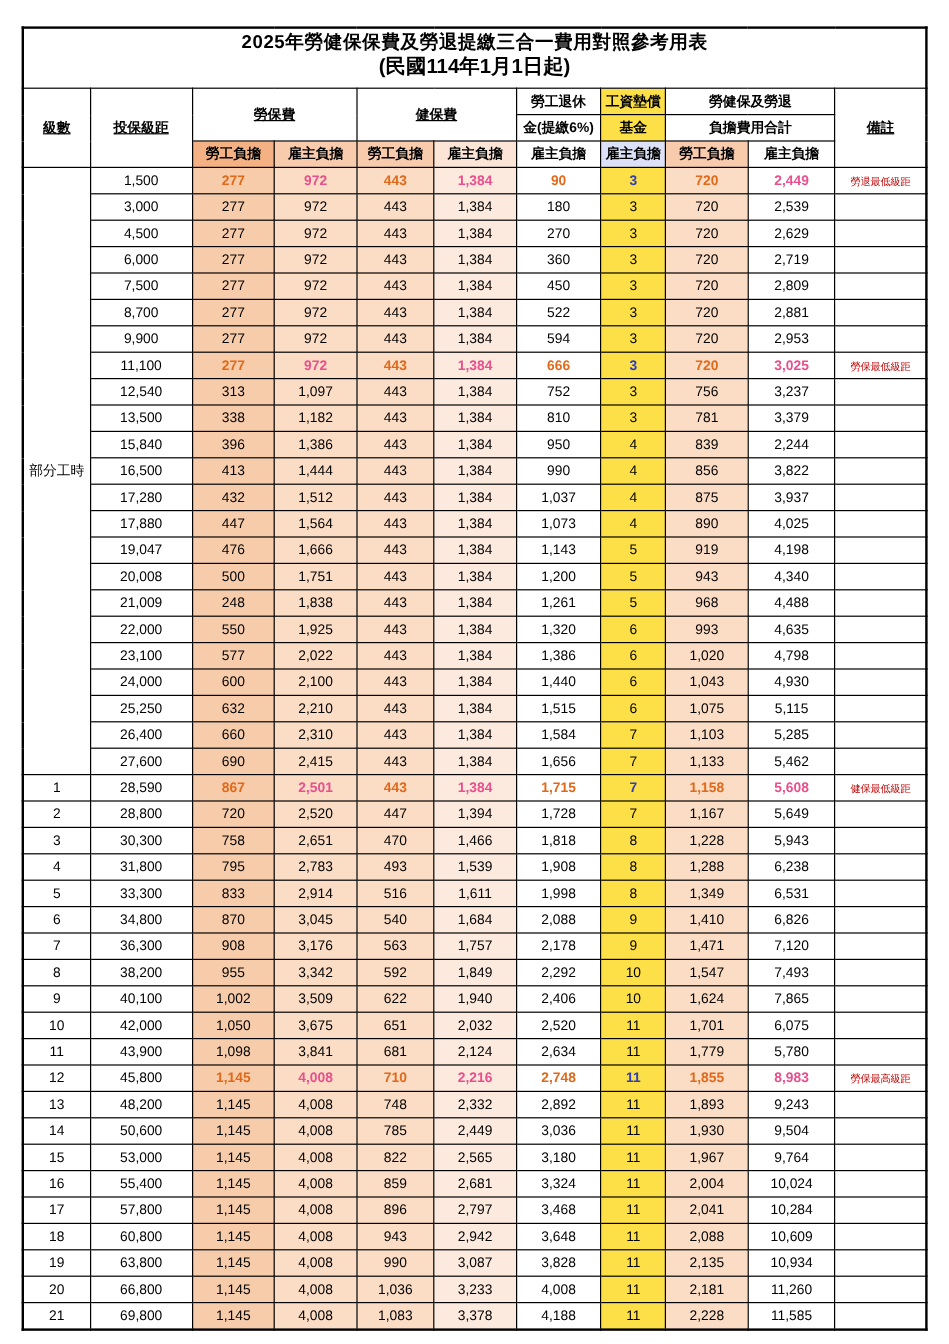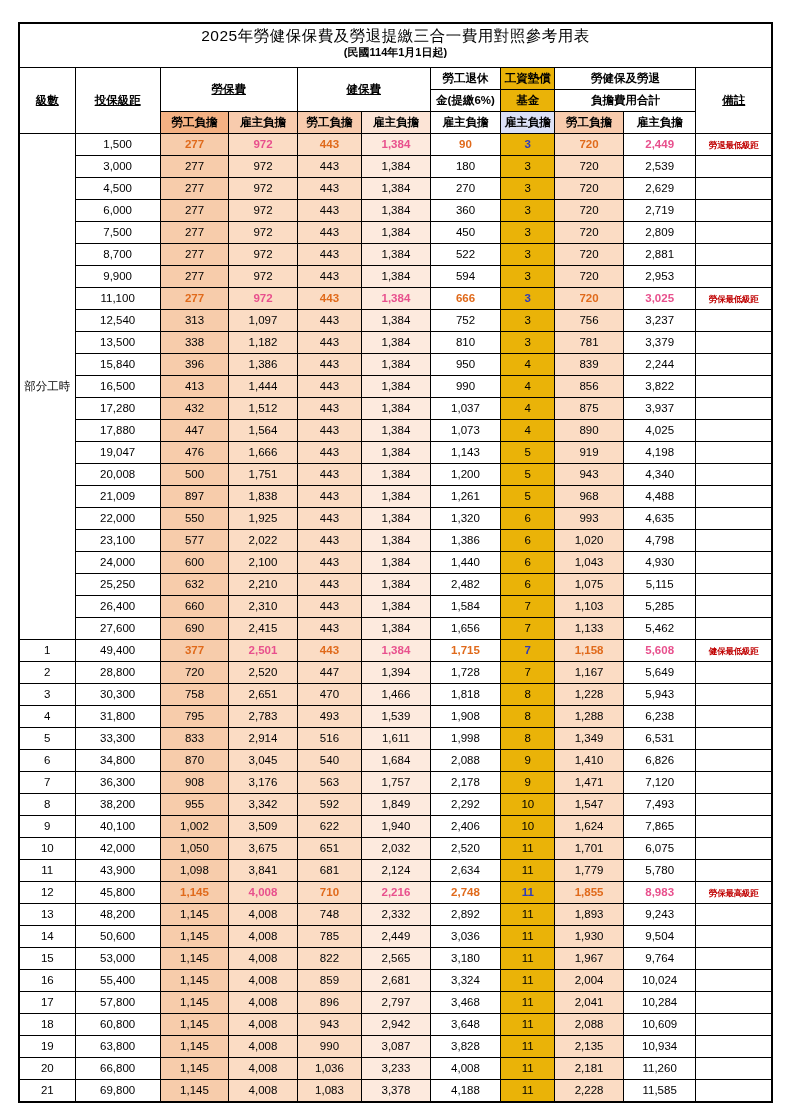"2025年勞健保保費及勞退提繳三合一費用對照參考用表" .title-main { font-weight: normal -> bold }
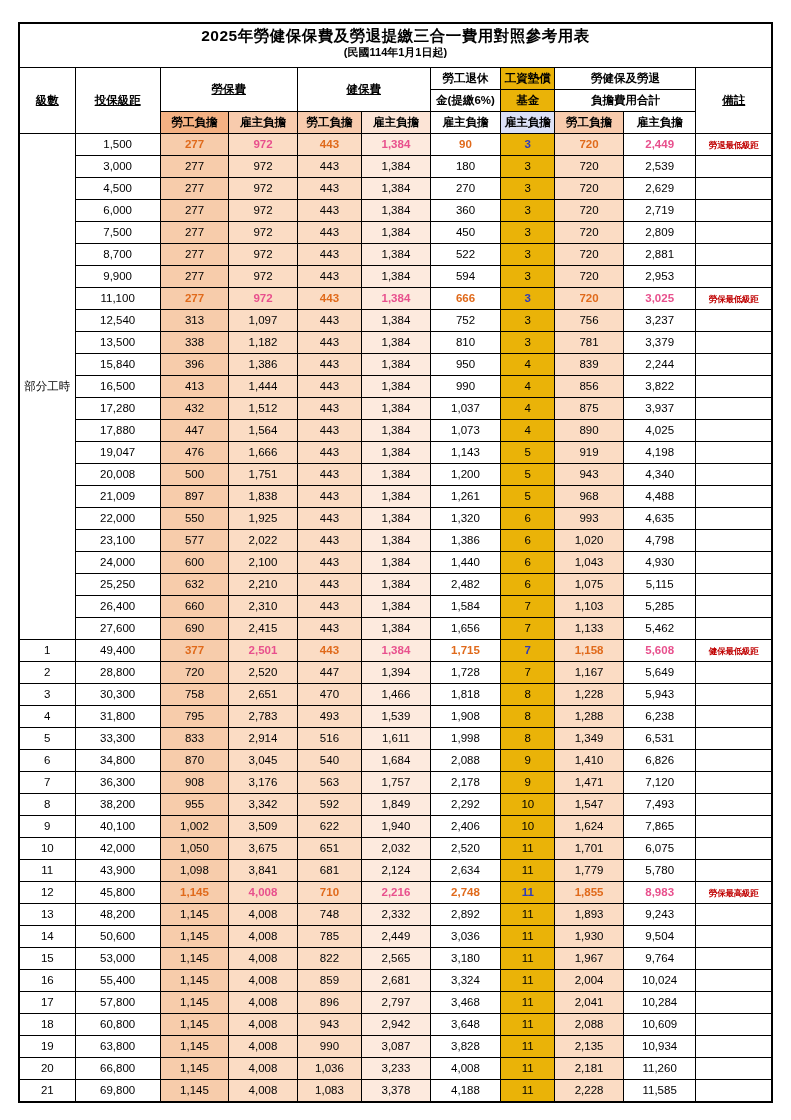"(民國114年1月1日起)" .title-sub { font-size: 11px -> 17px }
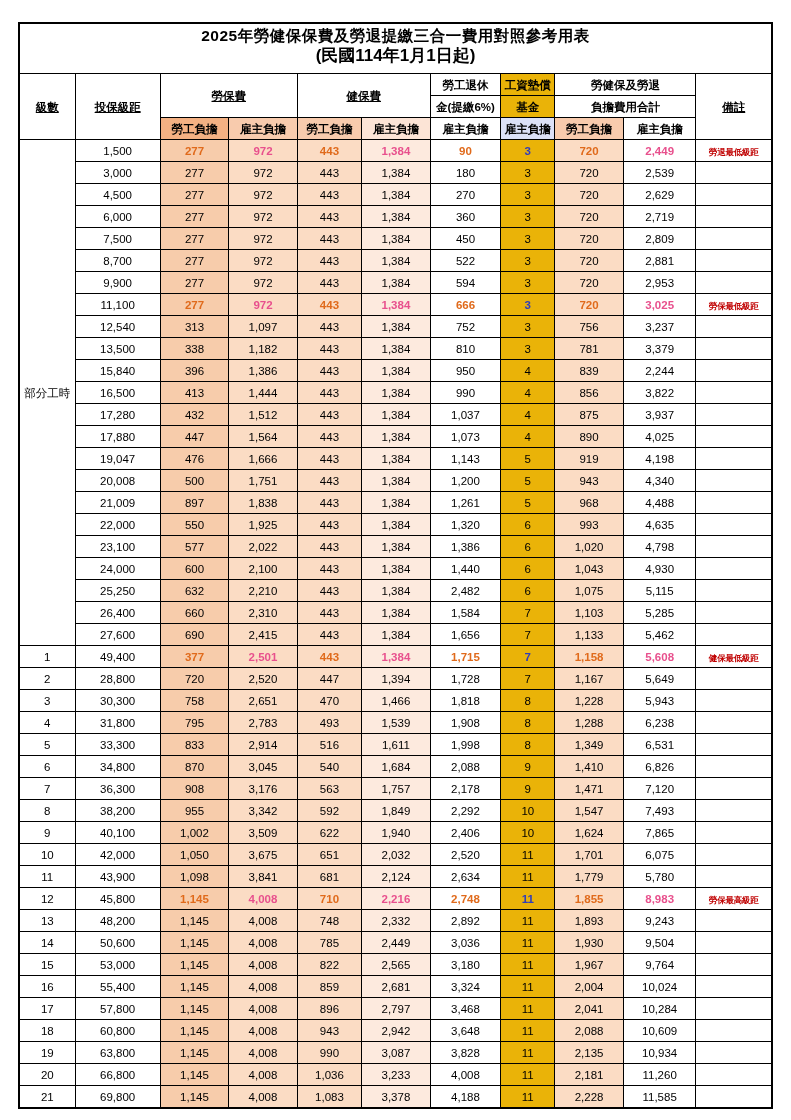"工資墊償" .c-wage { background: #eab308 -> #fde047 }
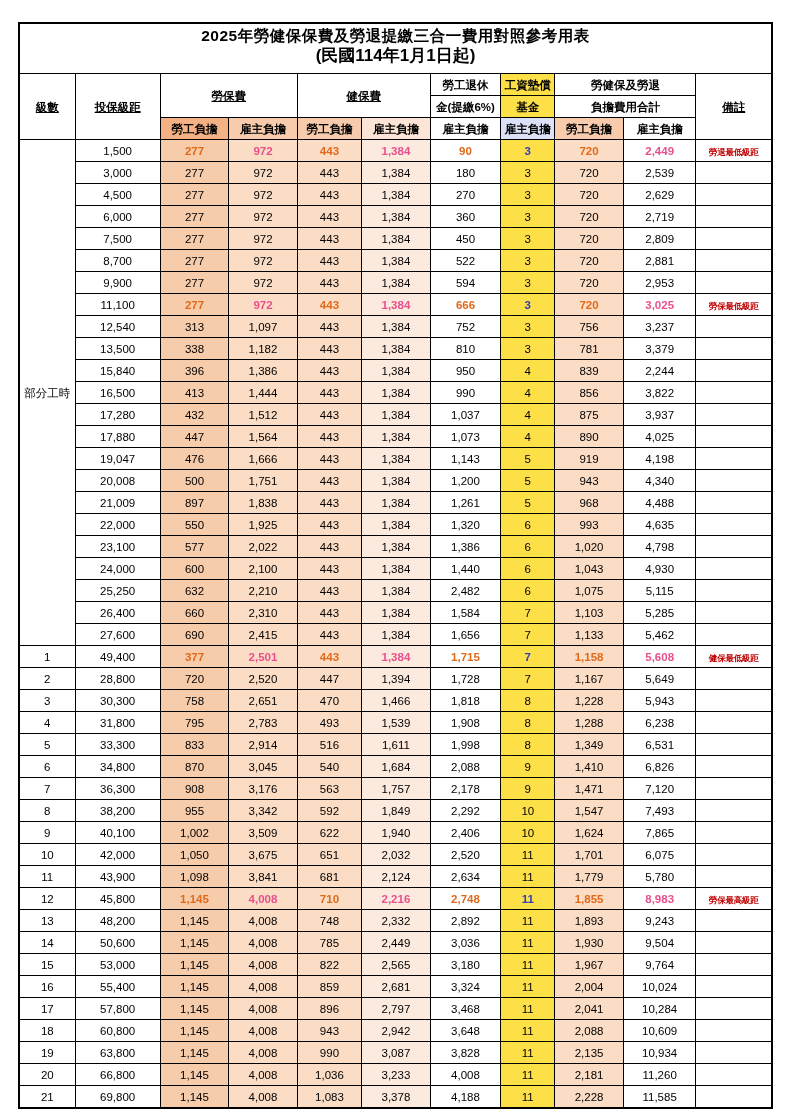"勞退最低級距" .note { font-weight: bold -> normal }
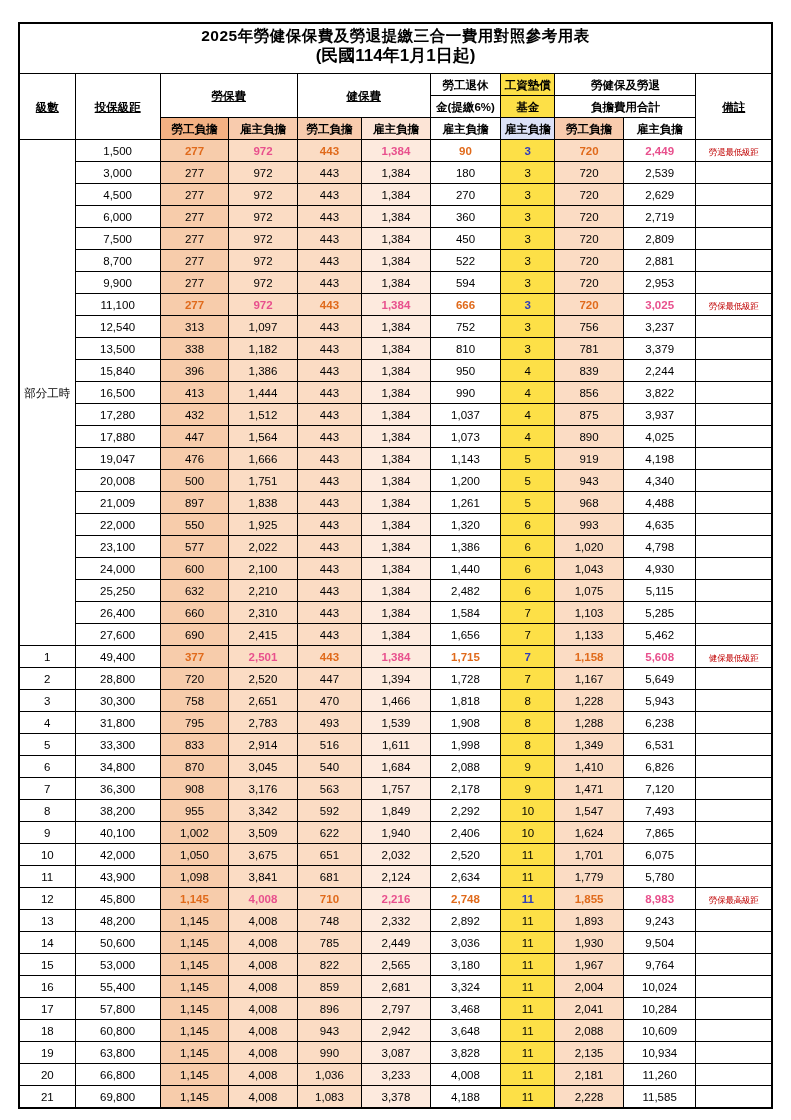"897" td.c-lab-emp { text: 897 -> 248 }
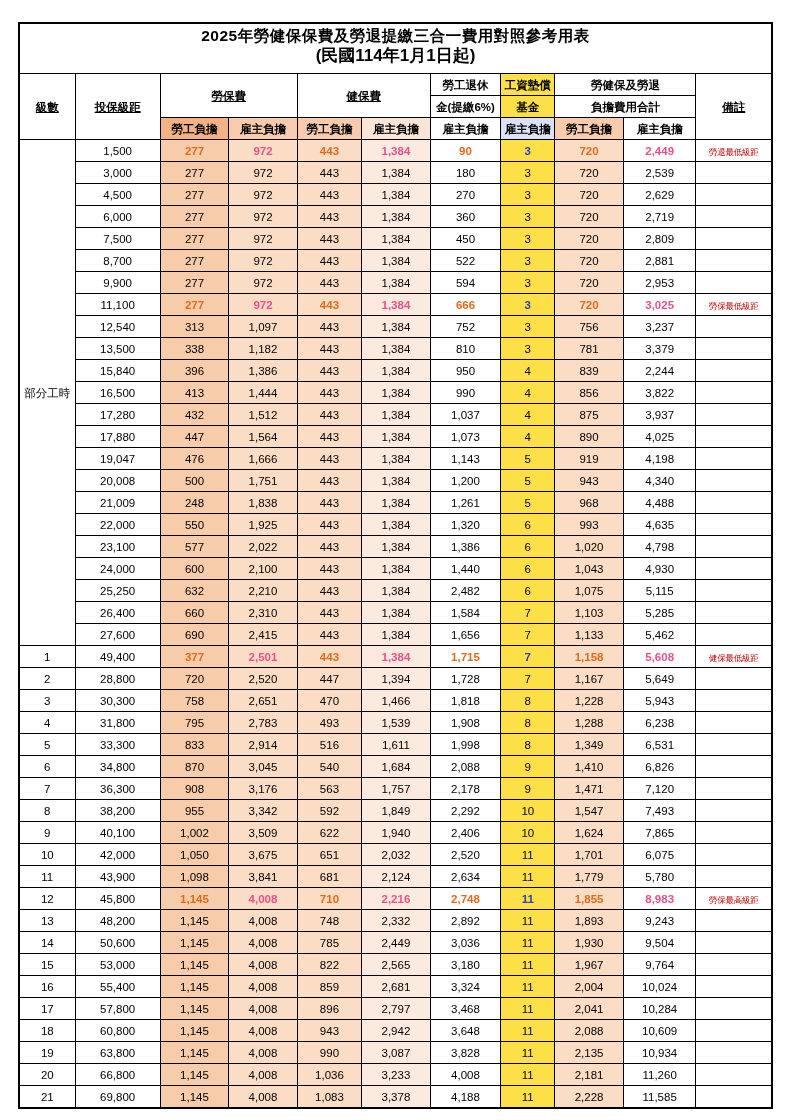"2,482" td.c-pen { text: 2,482 -> 1,515 }
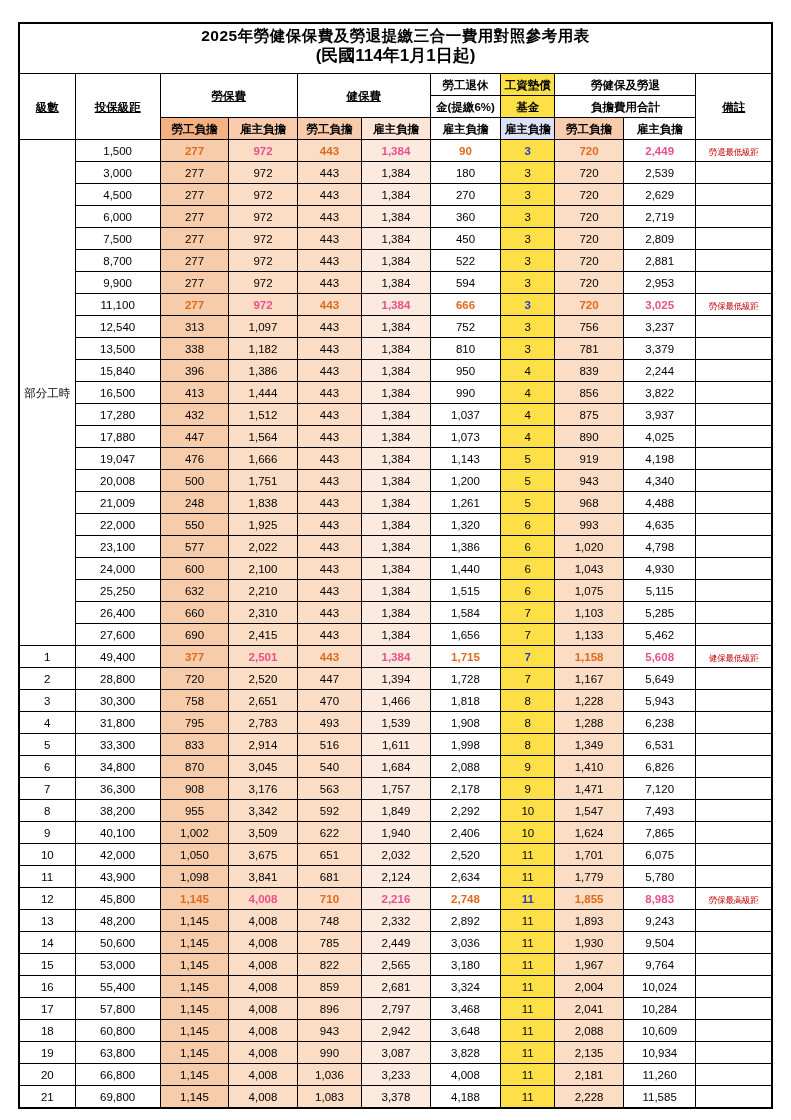"49,400" td.sal { text: 49,400 -> 28,590 }
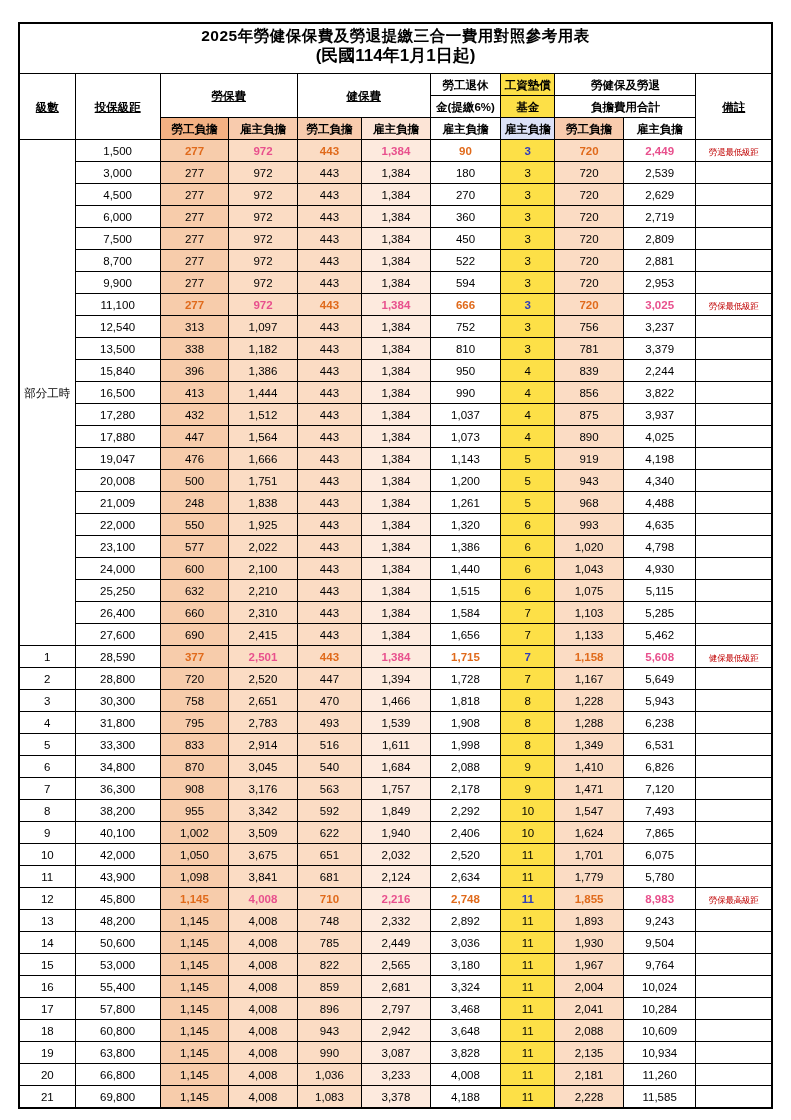"377" td.c-lab-emp { text: 377 -> 867 }
